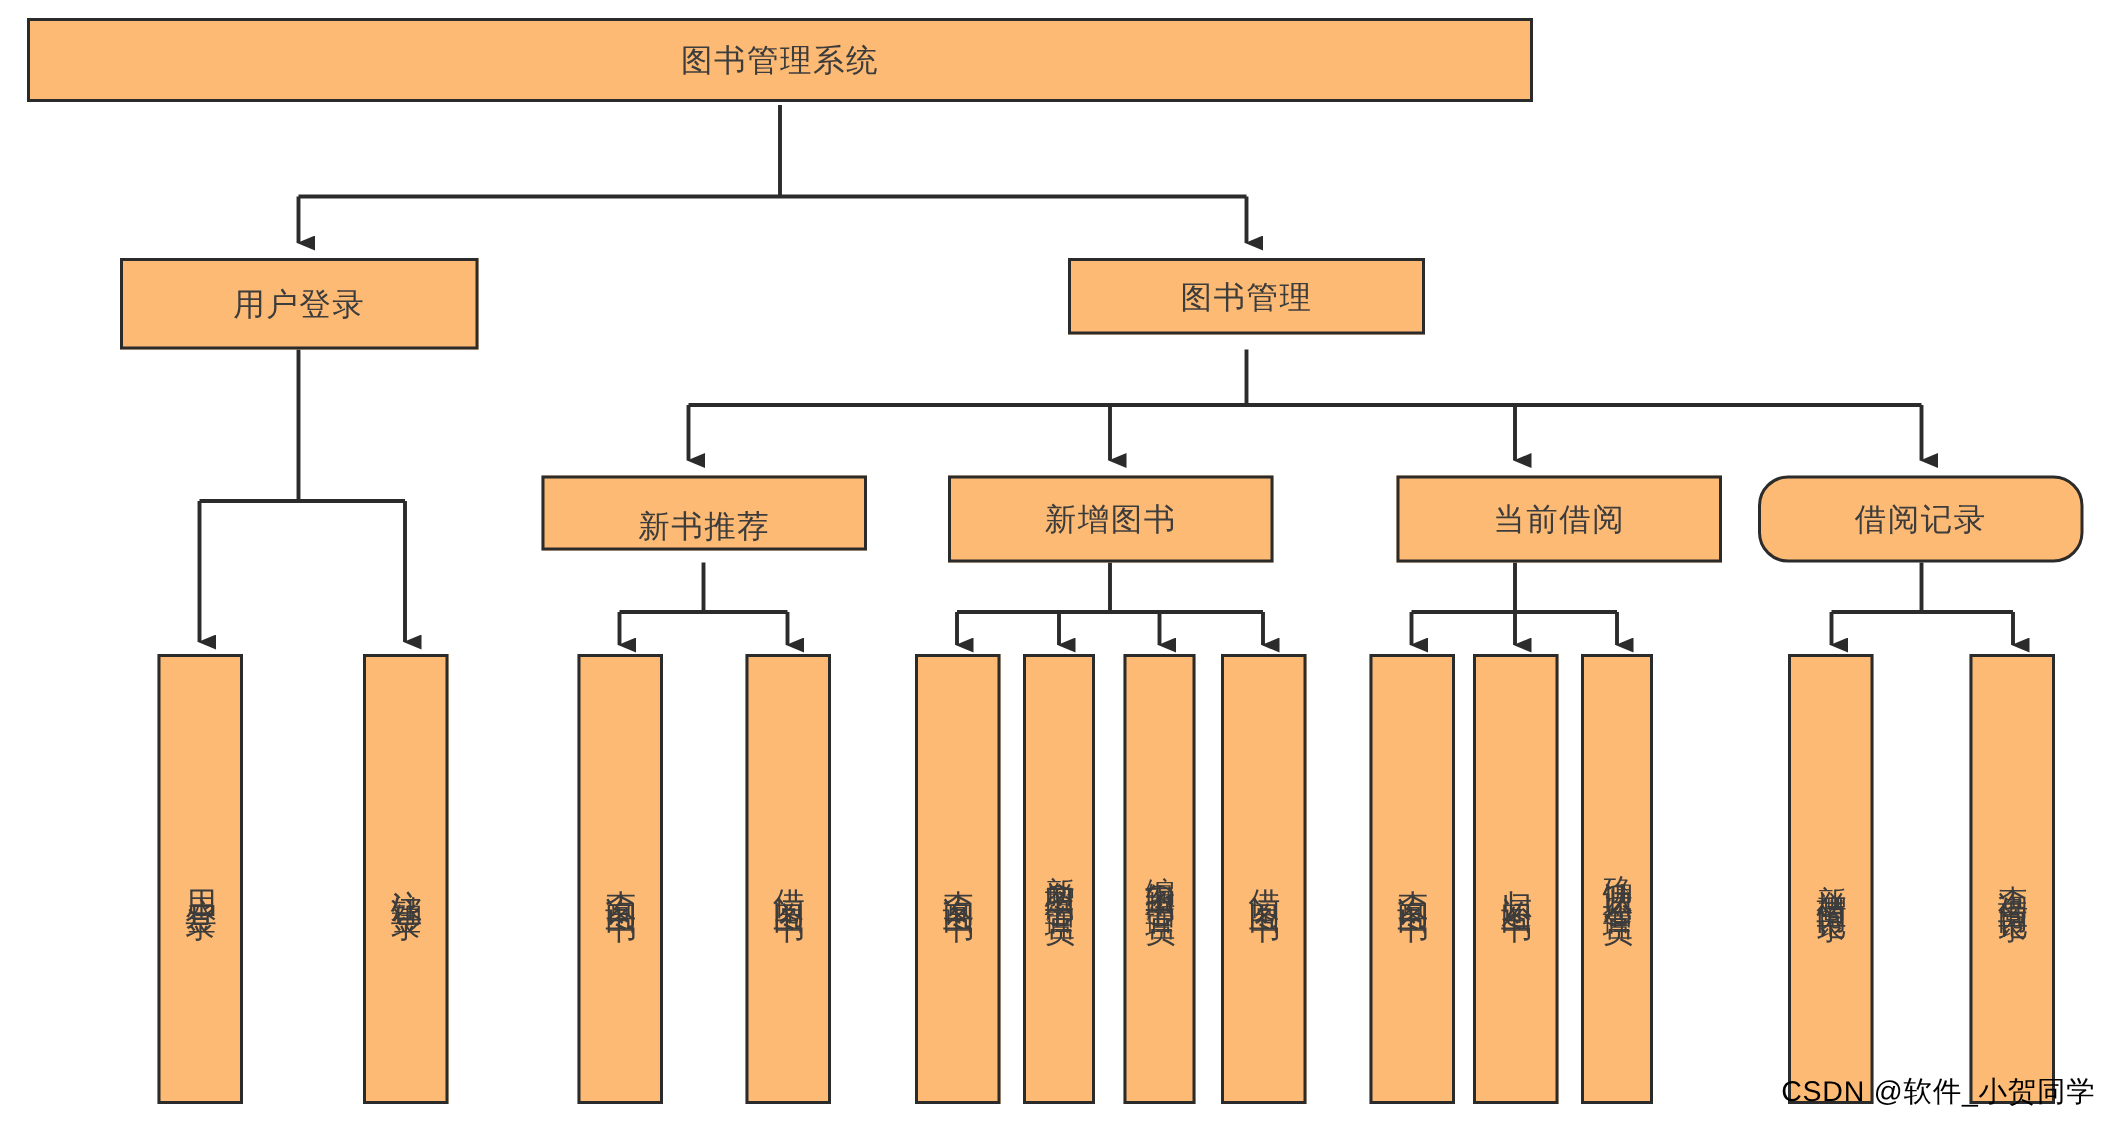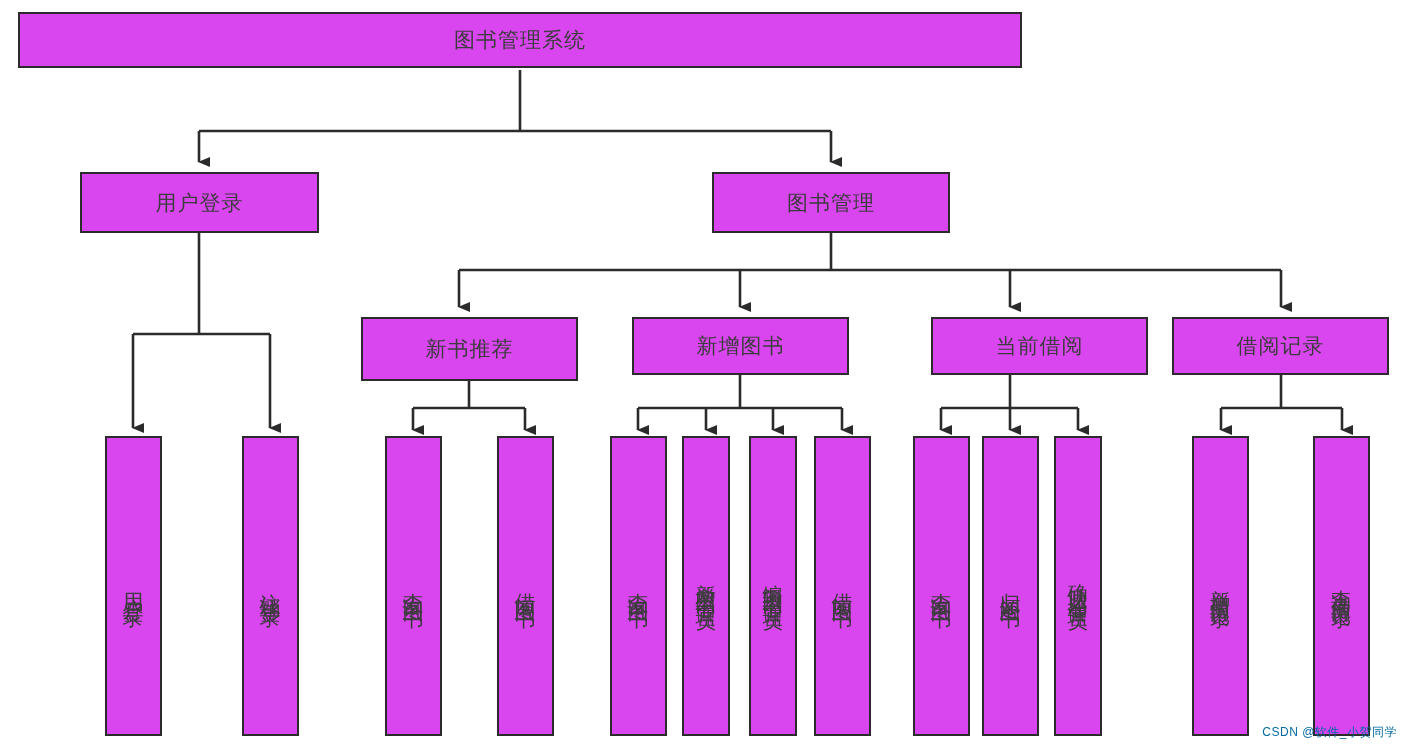"图书管理系统" .node { background: #d946ef -> #fdba74 }
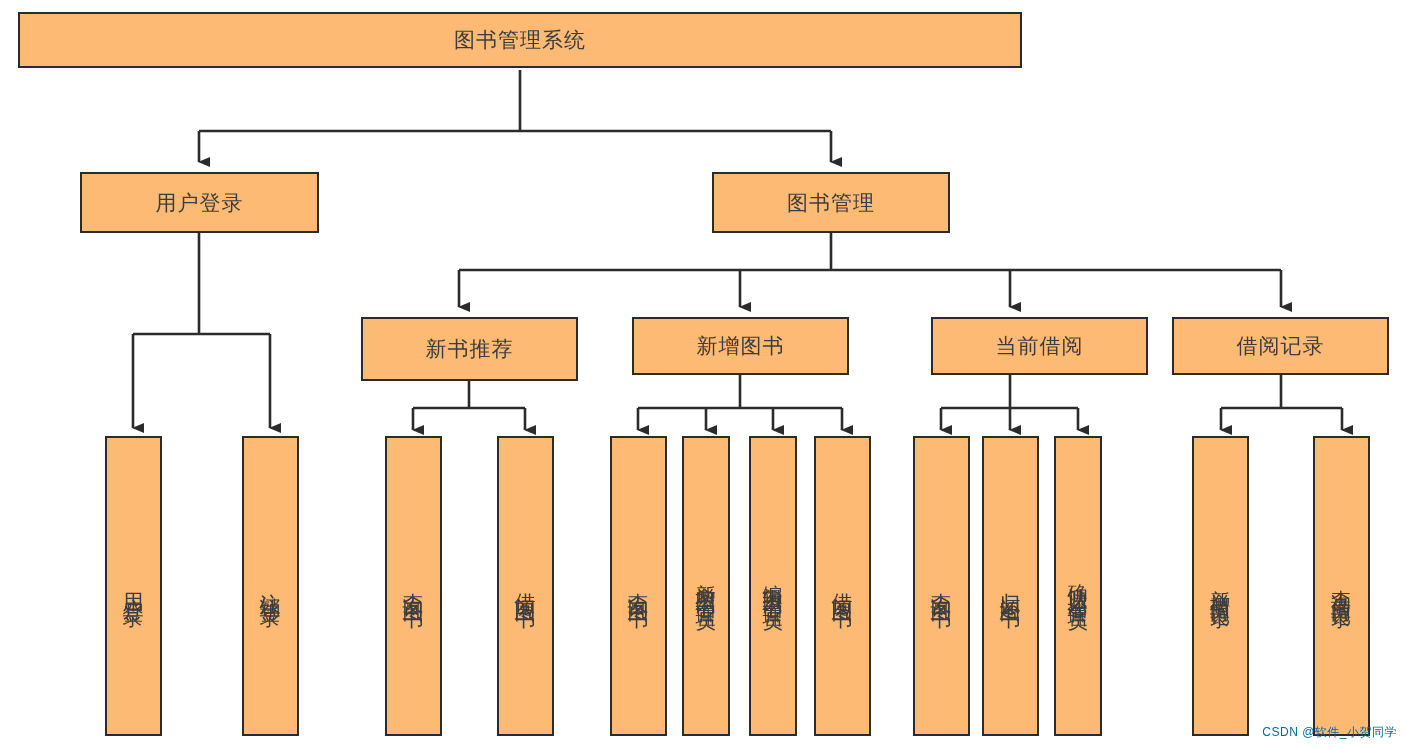"图书管理" div.node { height: 61px -> 51px }
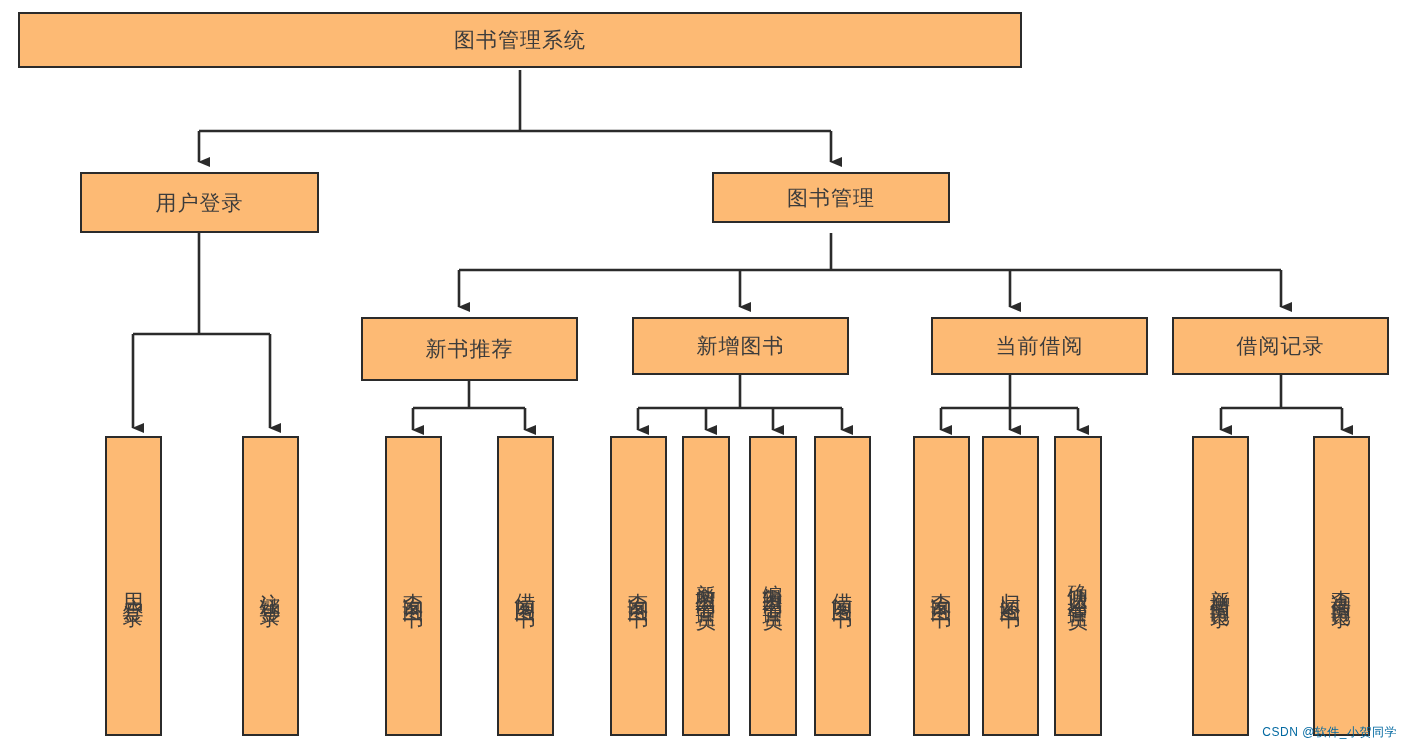"新书推荐" div.node { align-items: none -> flex-end; height: 64px -> 50px }
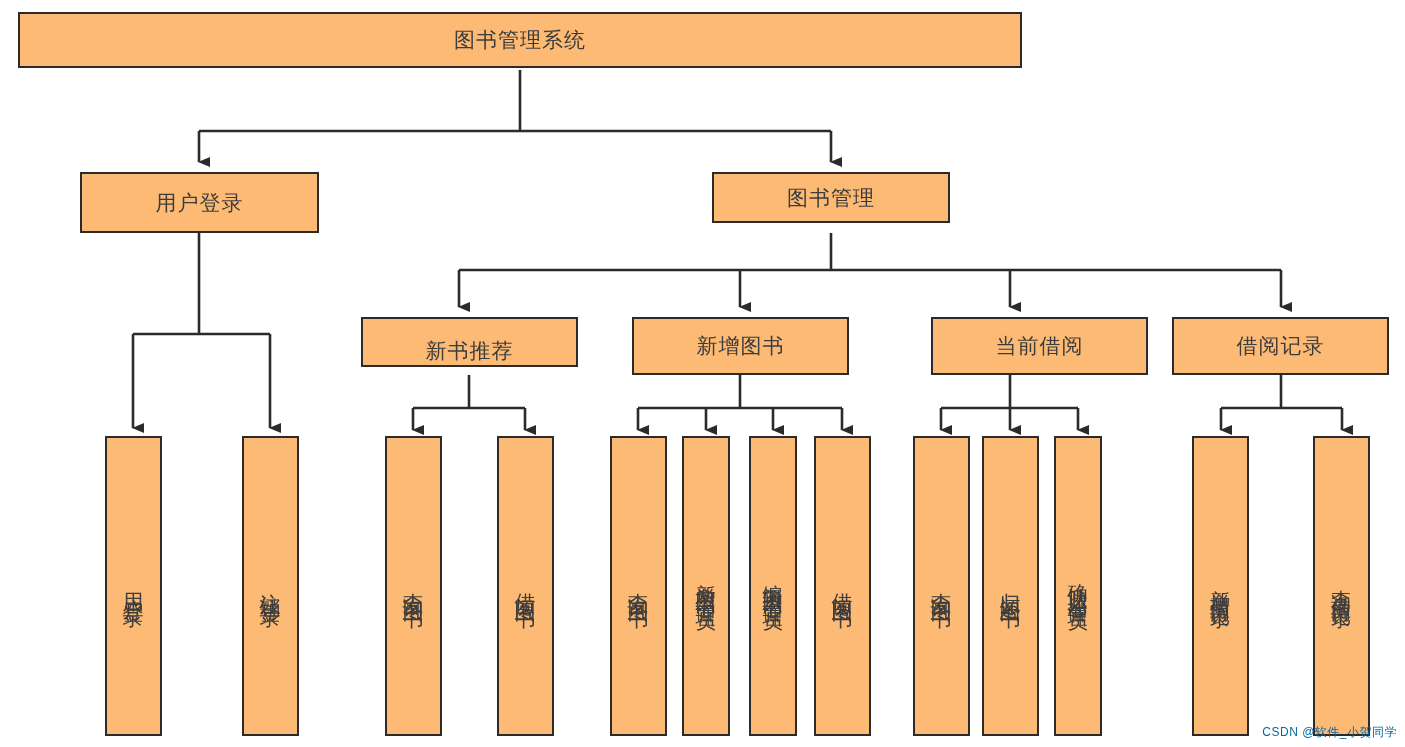"借阅记录" div.node { border-radius: none -> 20px }
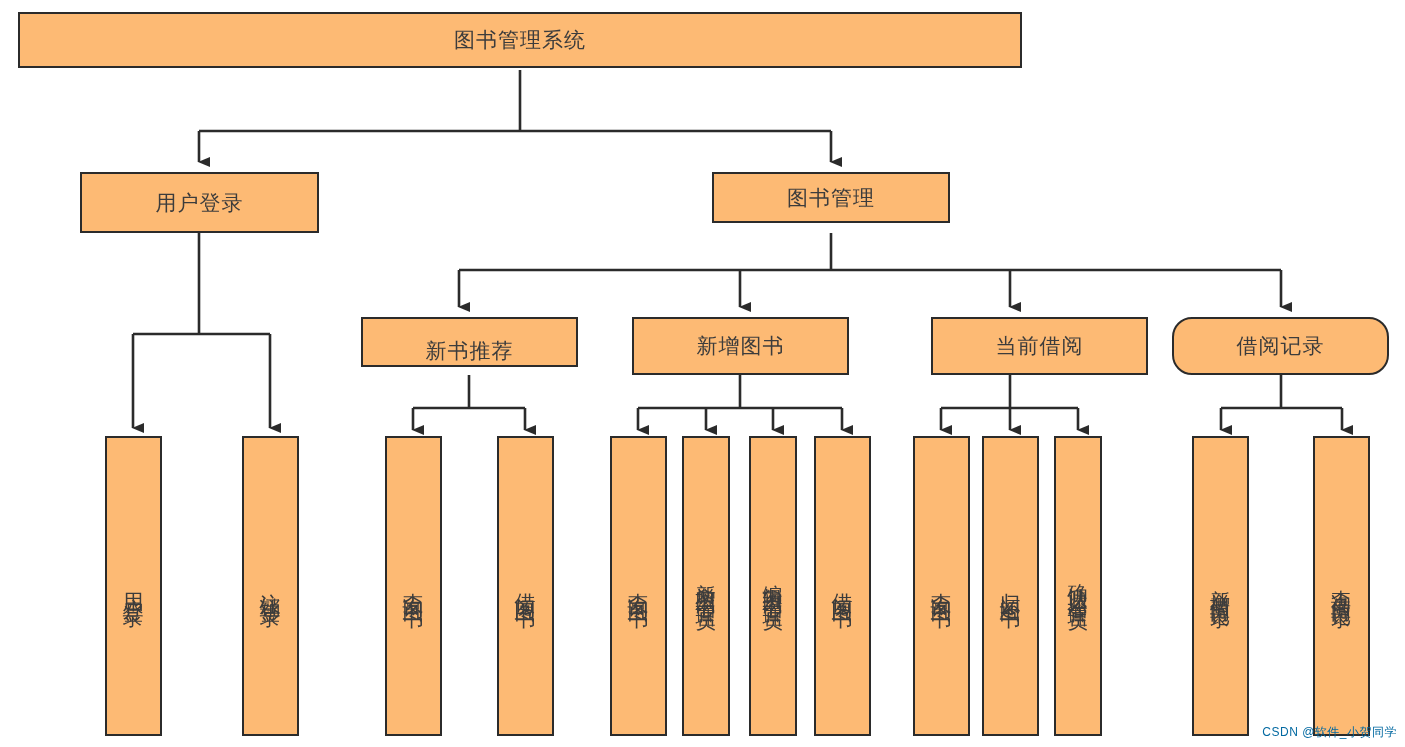"CSDN @软件_小贺同学" .watermark { color: #0369a1 -> #000000; font-size: 12px -> 19px }
